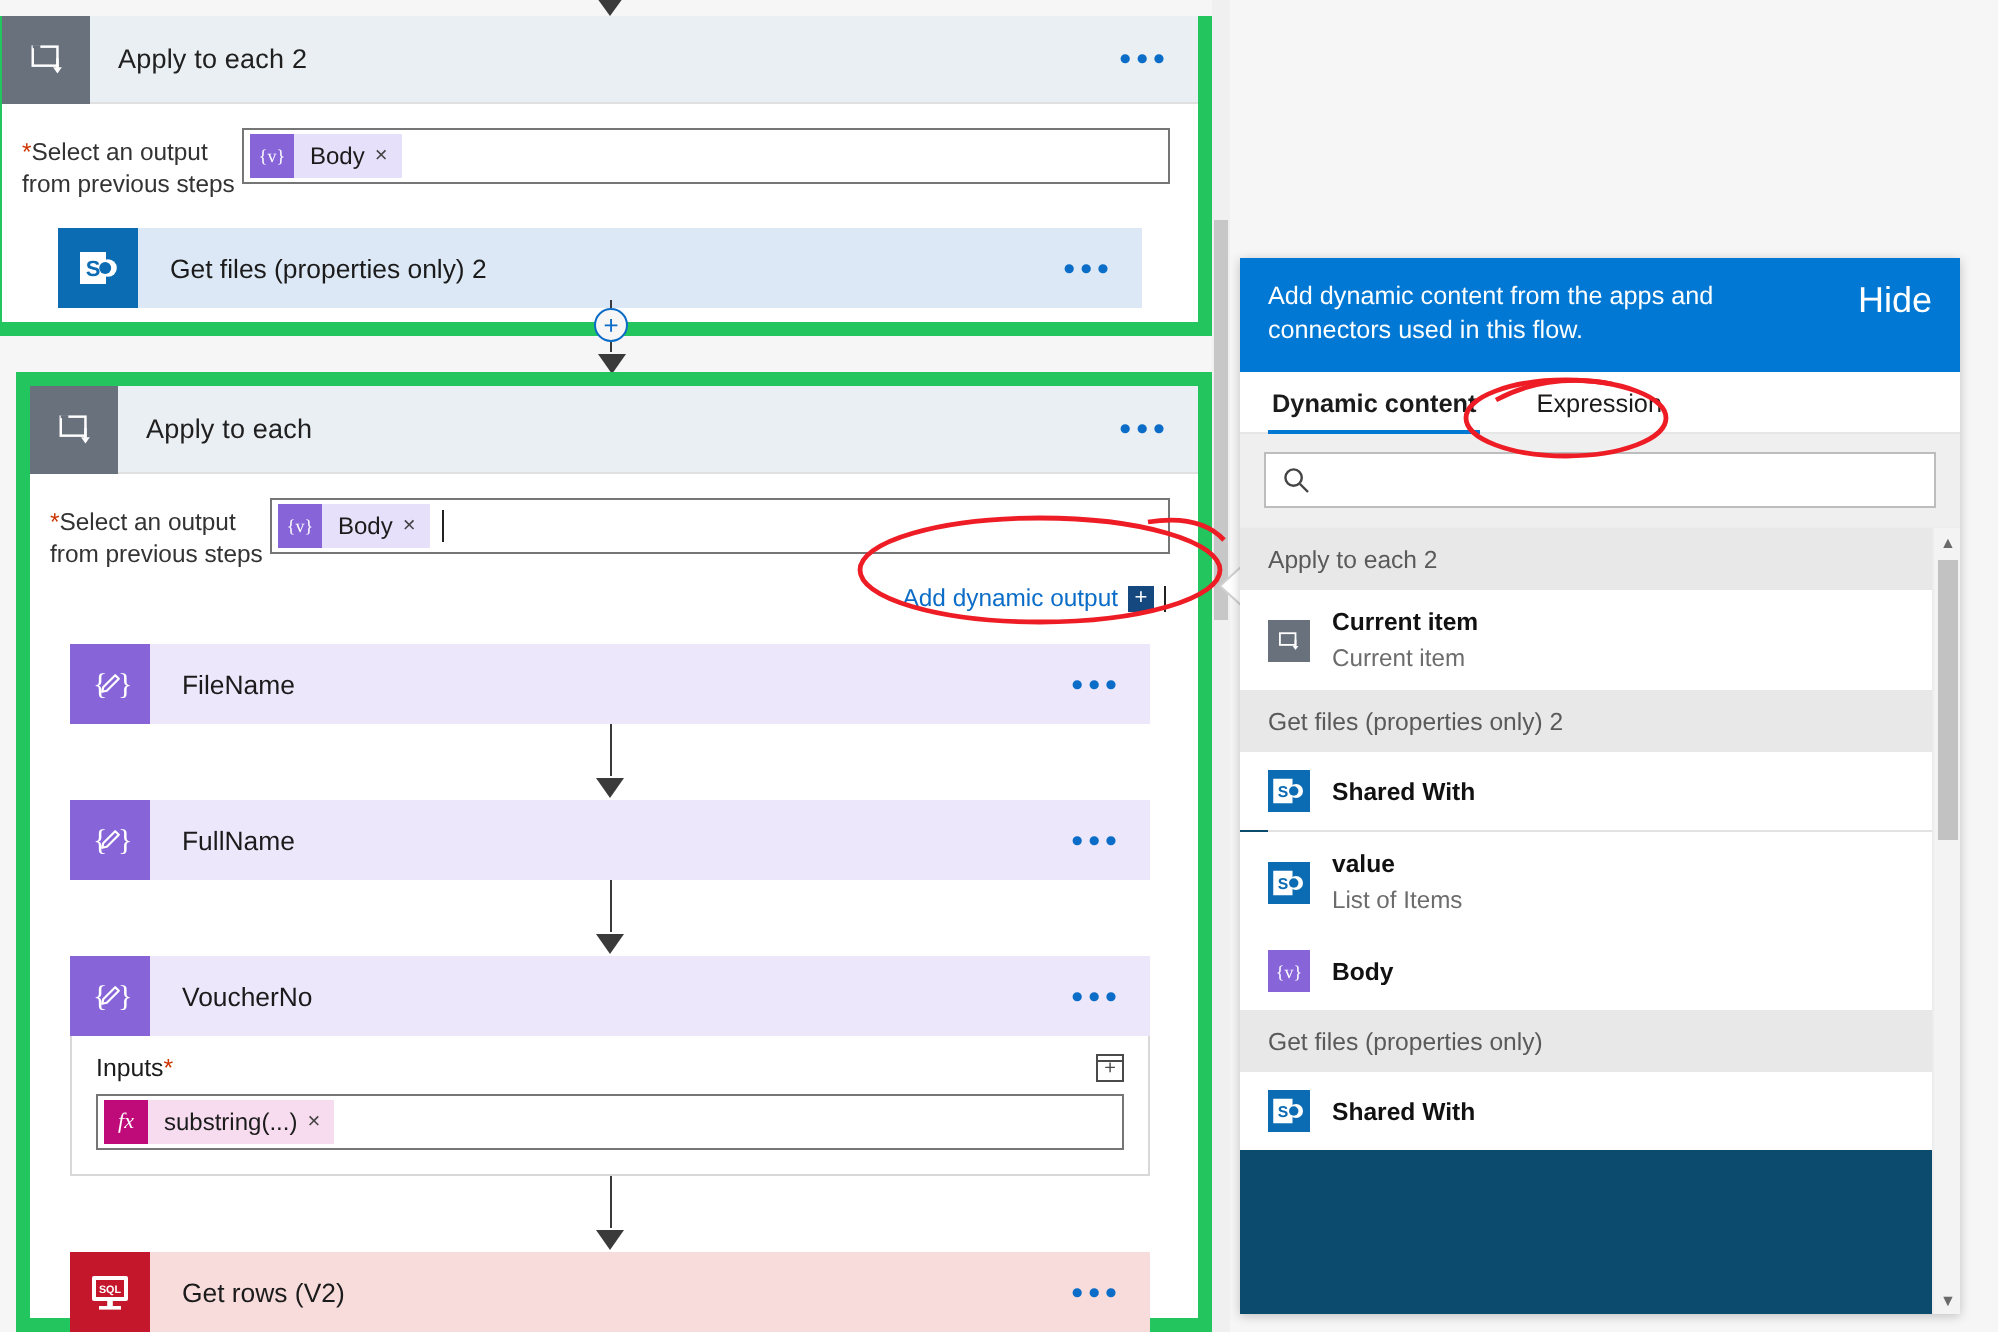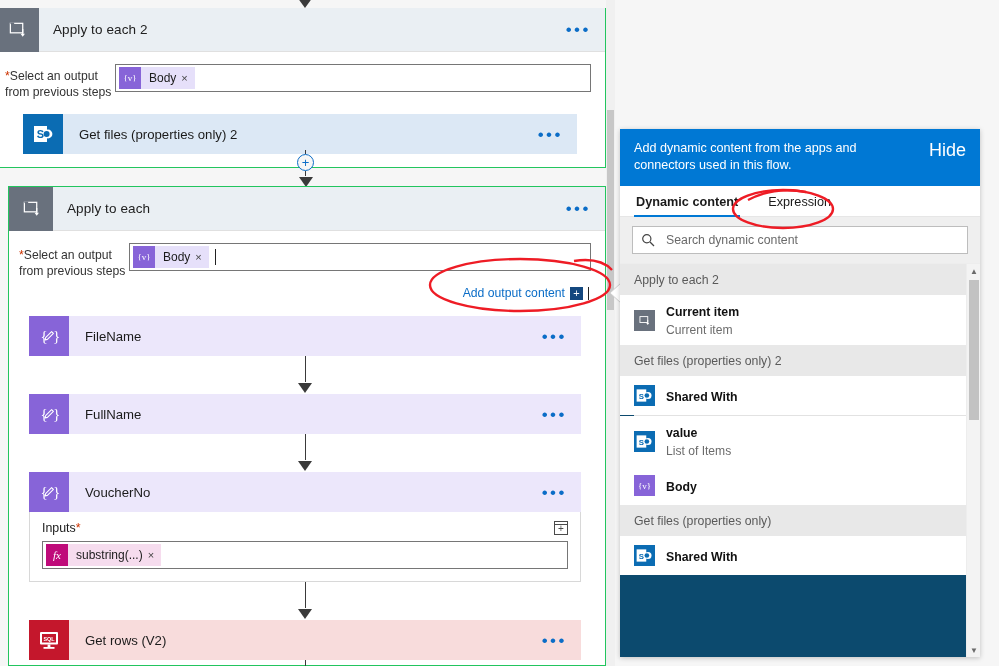"Apply to each" .scope-outer { border: 1px solid #22c55e -> 7px solid #22c55e }
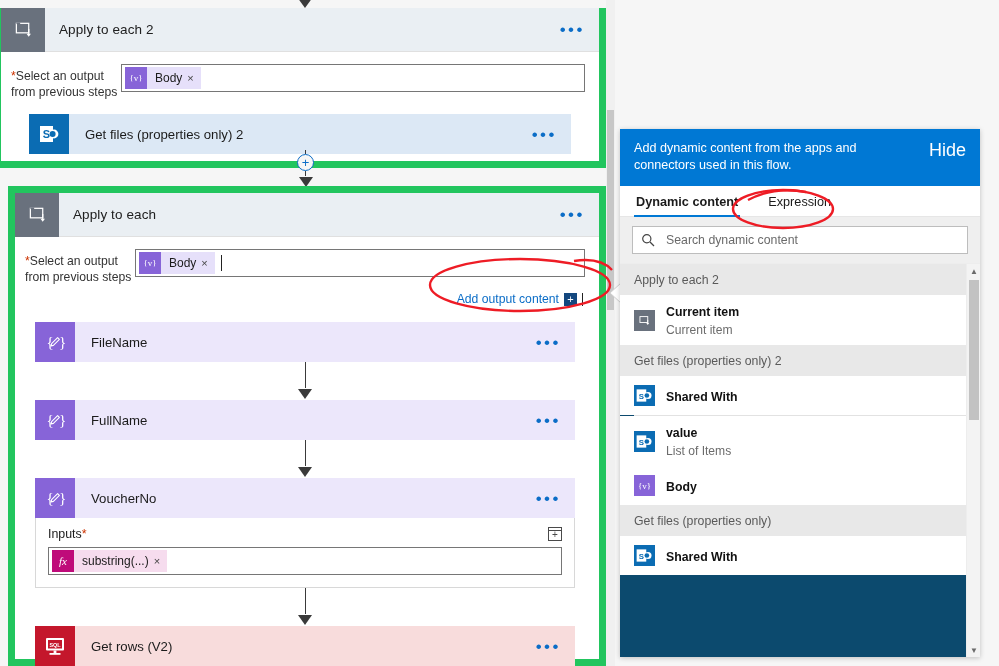"Search dynamic content" input { html: <input> -> none }
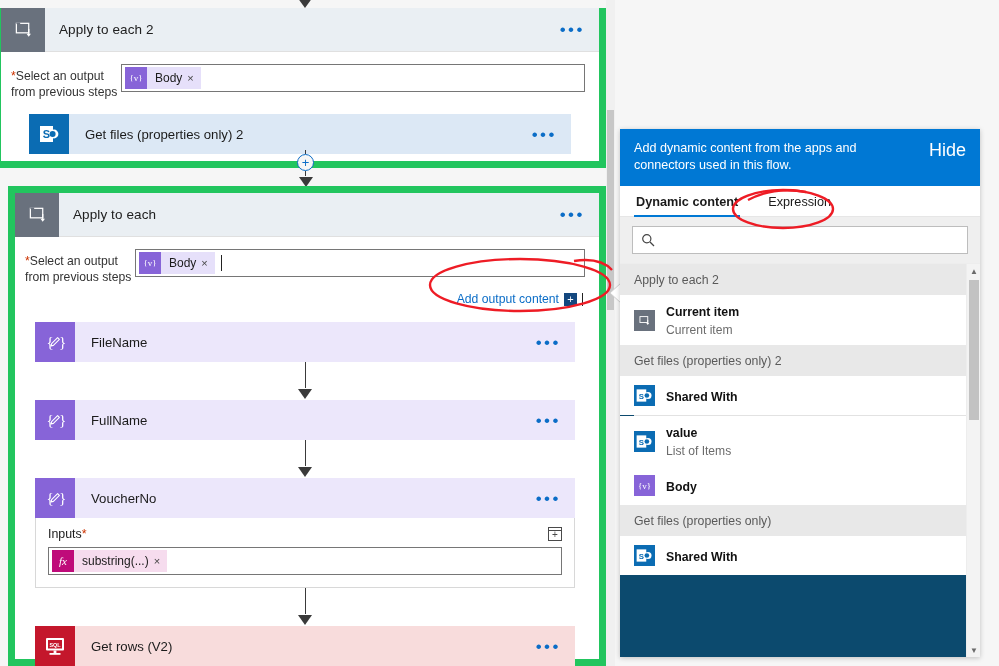"Add output content" span { text: output content -> dynamic output }
